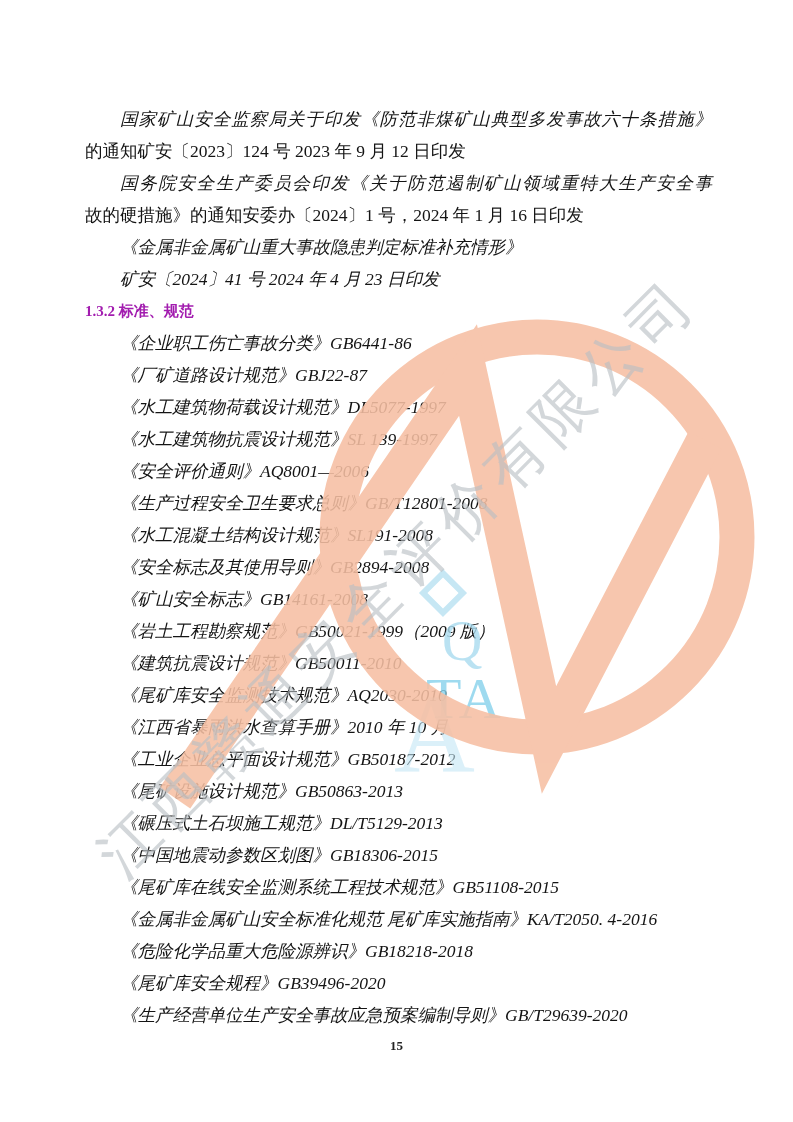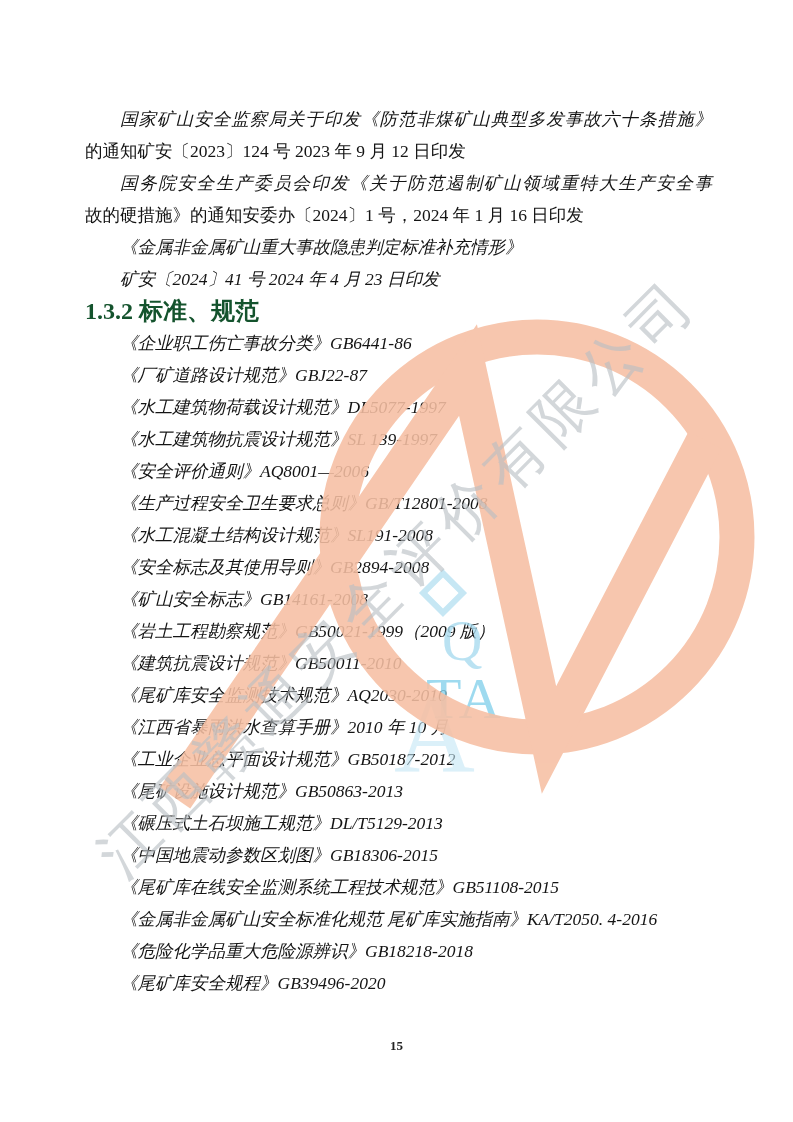"1.3.2 标准、规范" .heading-row { color: #14532d -> #a21caf; font-size: 24px -> 15px }
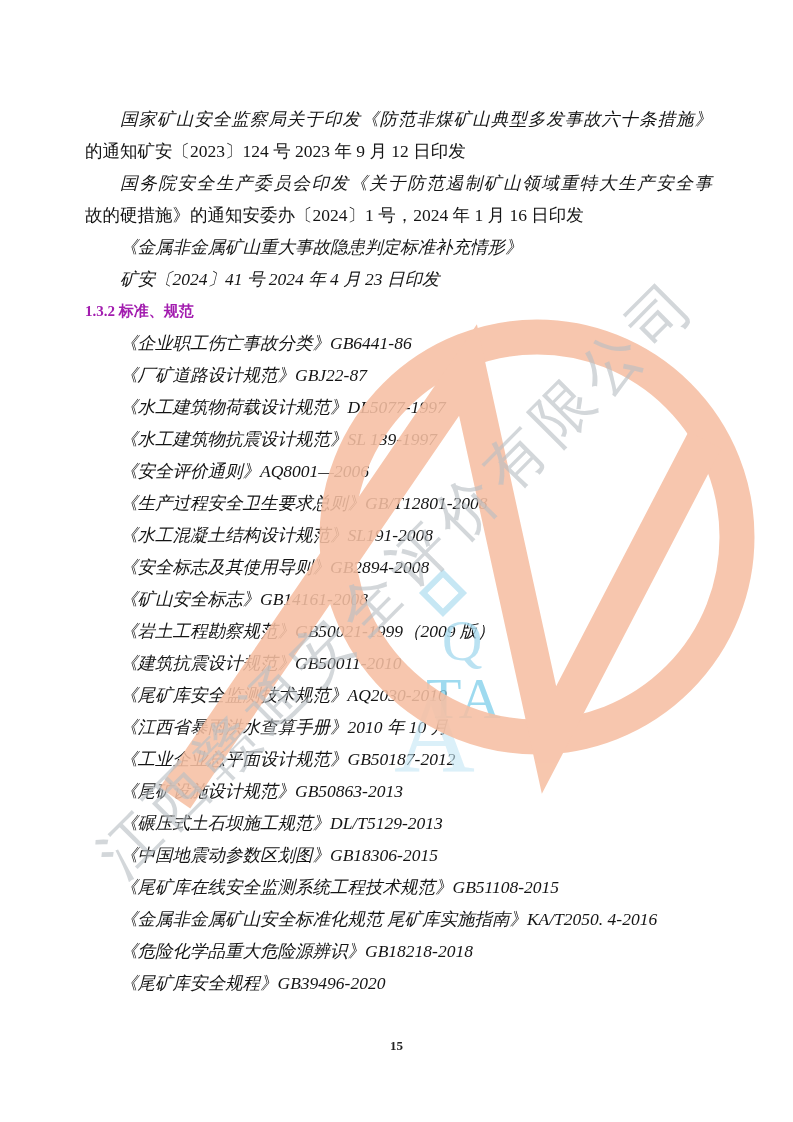"《生产经营单位生产安全事故应急预案编制导则》GB/T29639-2020" div.row { html: none -> <div>《生产经营单位生产安全事故应急预案编制导则》GB/T29639-2020</div> }
